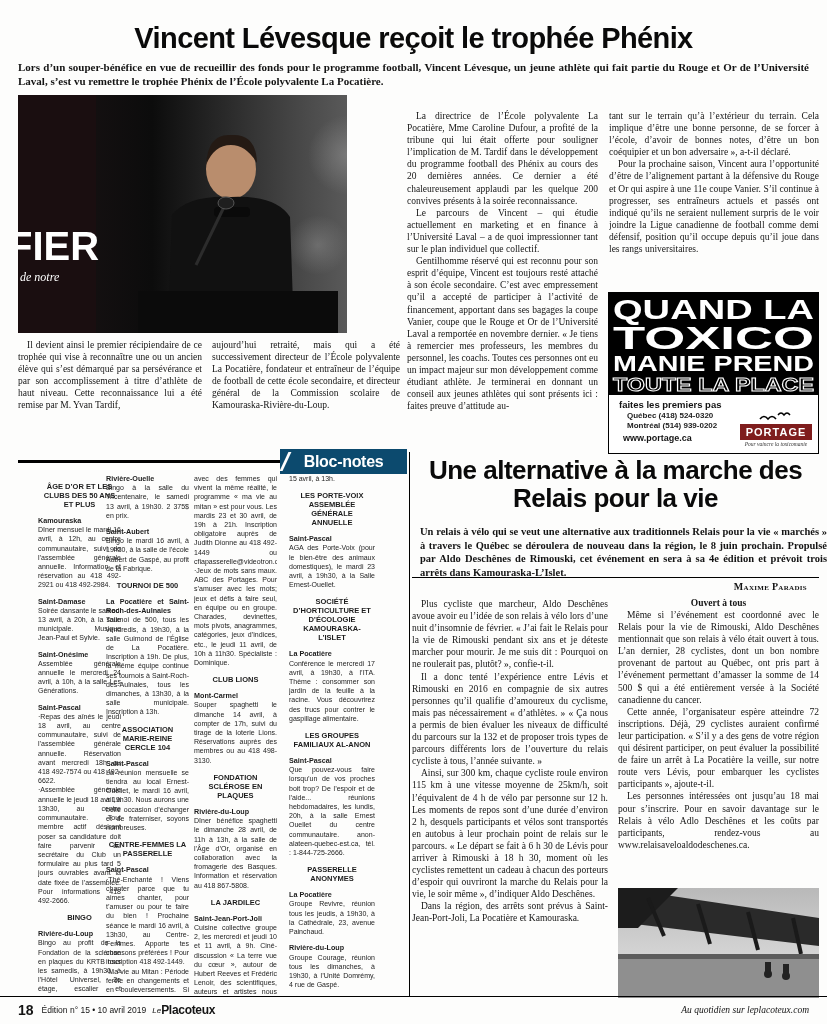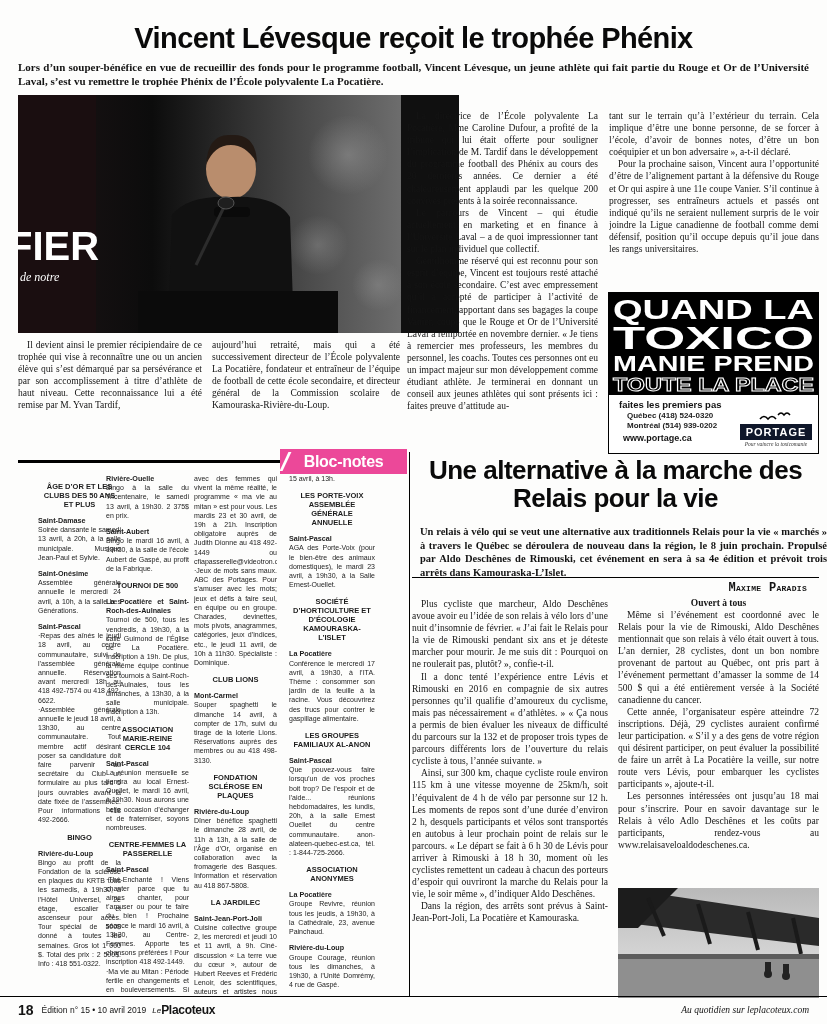"FIER" .photo-main { width: 441px -> 329px }
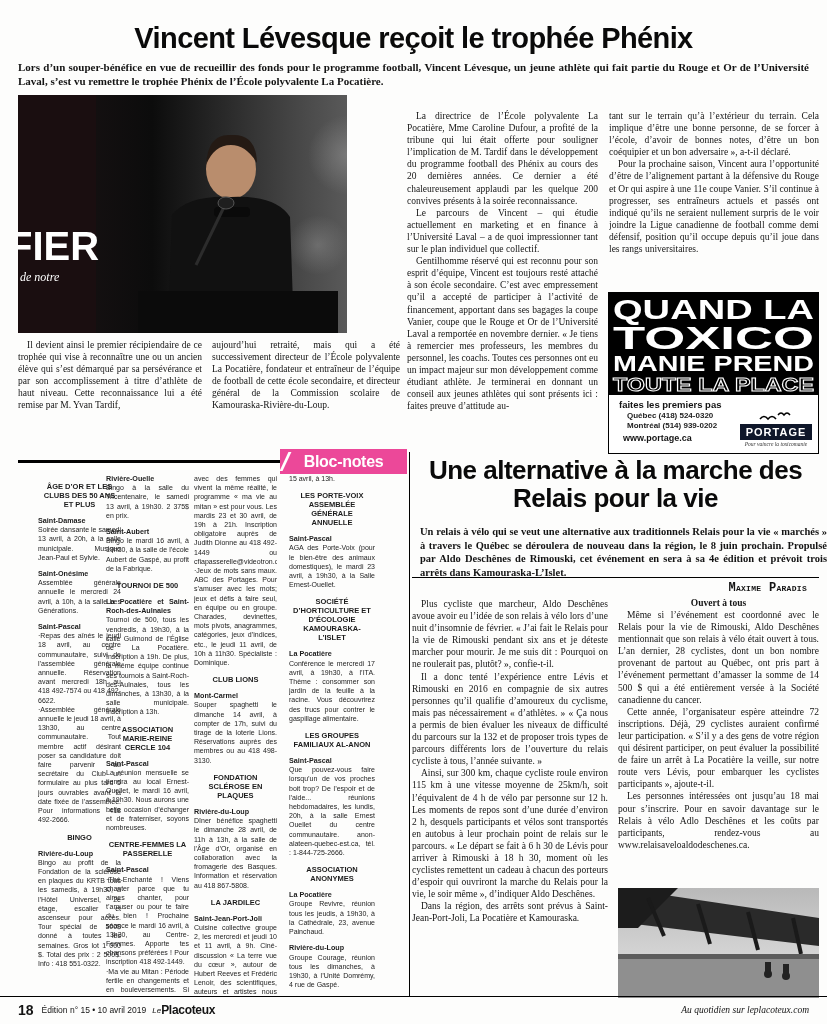"PORTAGE" .ad-logo-box { background: #0f172a -> #7f1d1d }
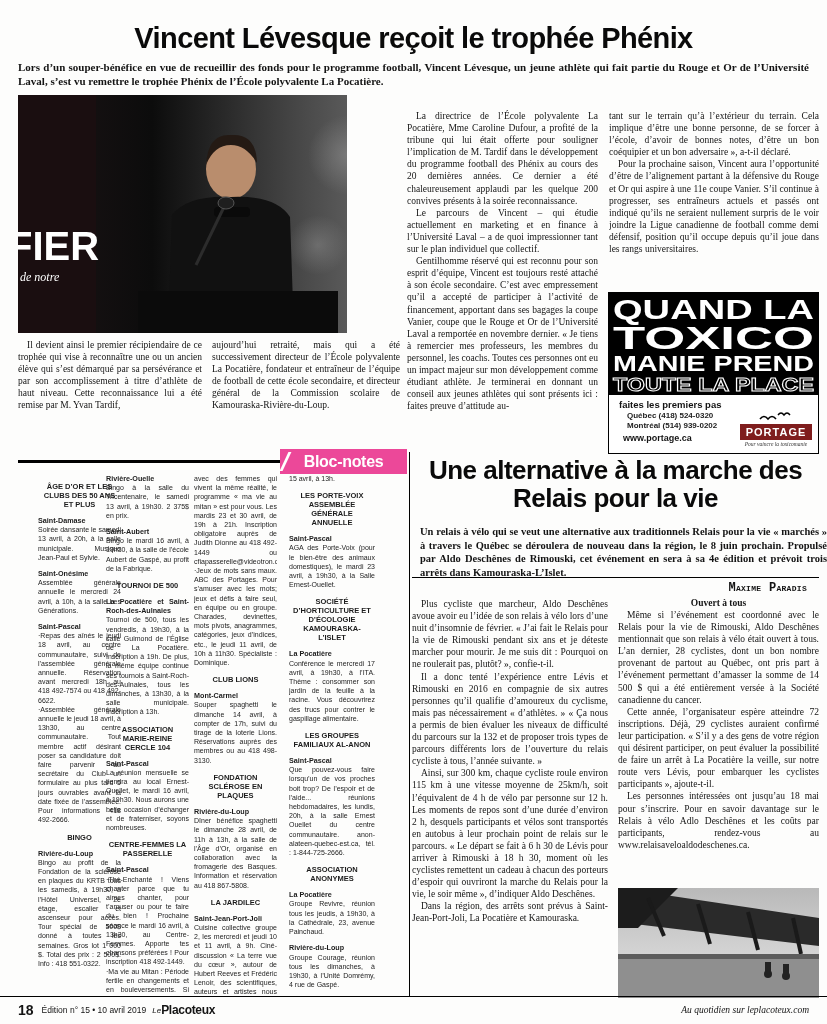"Bloc-notes" .bn-banner { background: #ec4899 -> #0c4a6e }
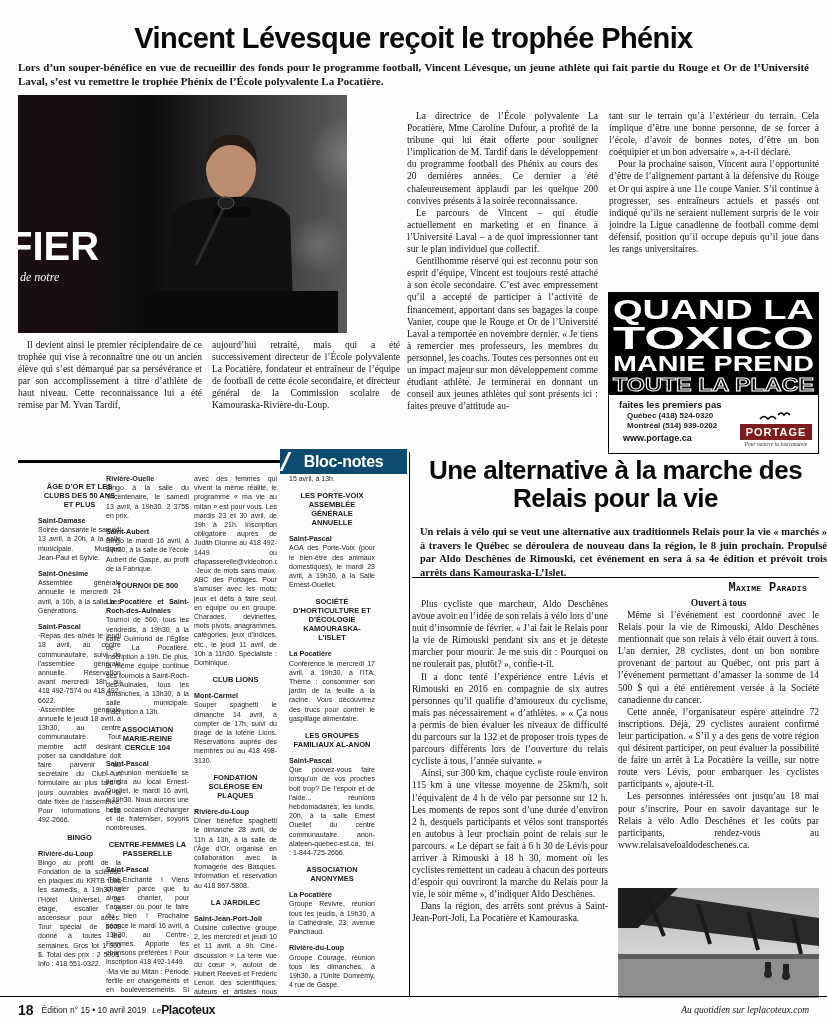"Kamouraska" div.note-entry { html: none -> <div> <div>Kamouraska</div> <div>Dîner mensuel le mardi 16 avril, à 12h, au centre communautaire, suivi de l’assemblée générale annuelle. Information et réservation au 418 492-2921 ou 418 492-2984.</div> </div> }
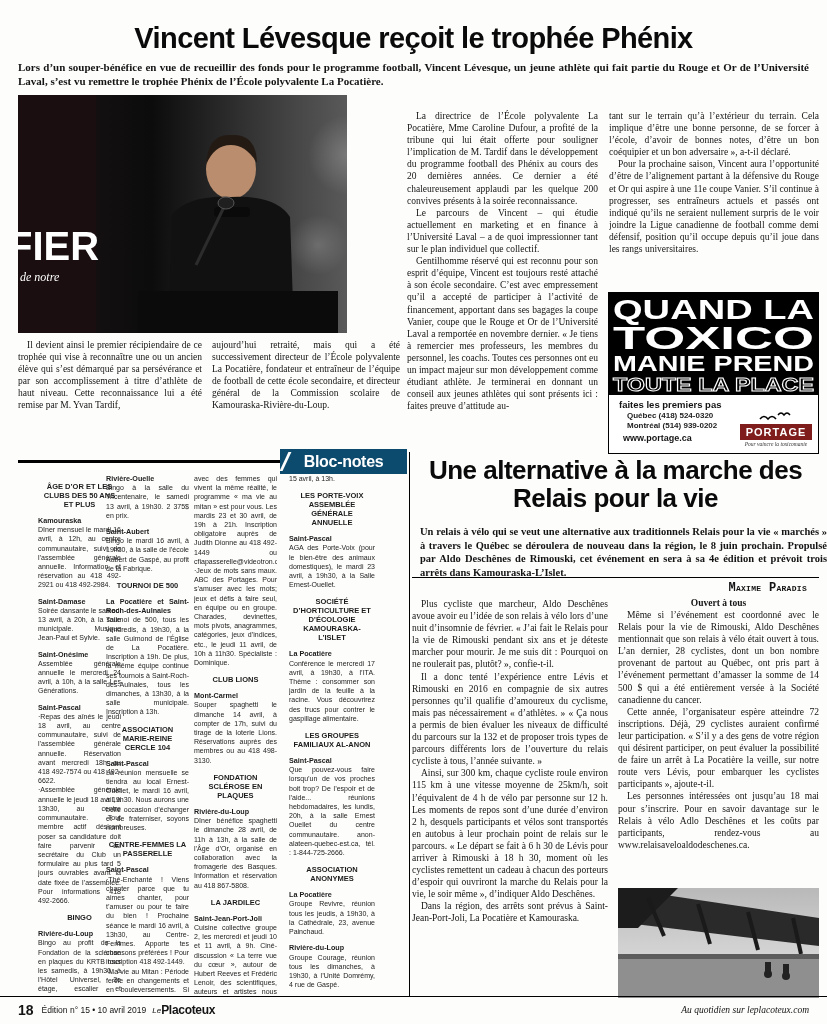"Maxime Paradis" .r-byline { font-family: Liberation Mono, monospace -> Liberation Serif, serif; font-size: 12px -> 10px }
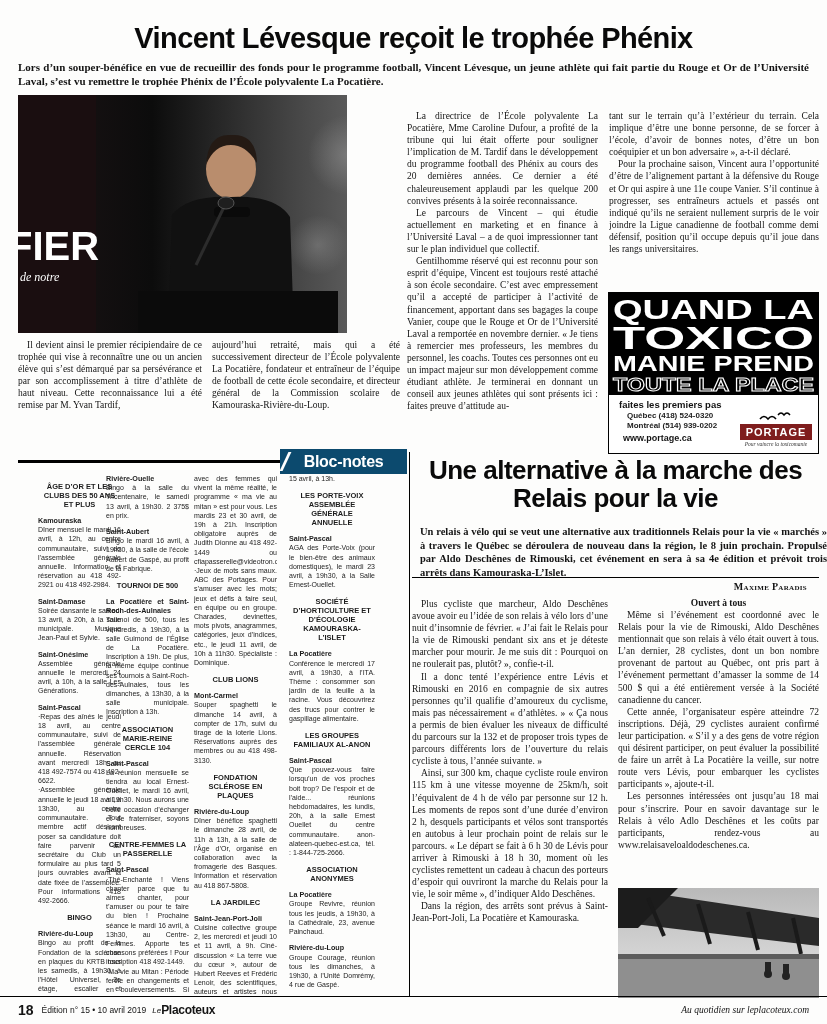"ASSOCIATION ANONYMES" div.note-heading { text: ASSOCIATION -> PASSERELLE }
